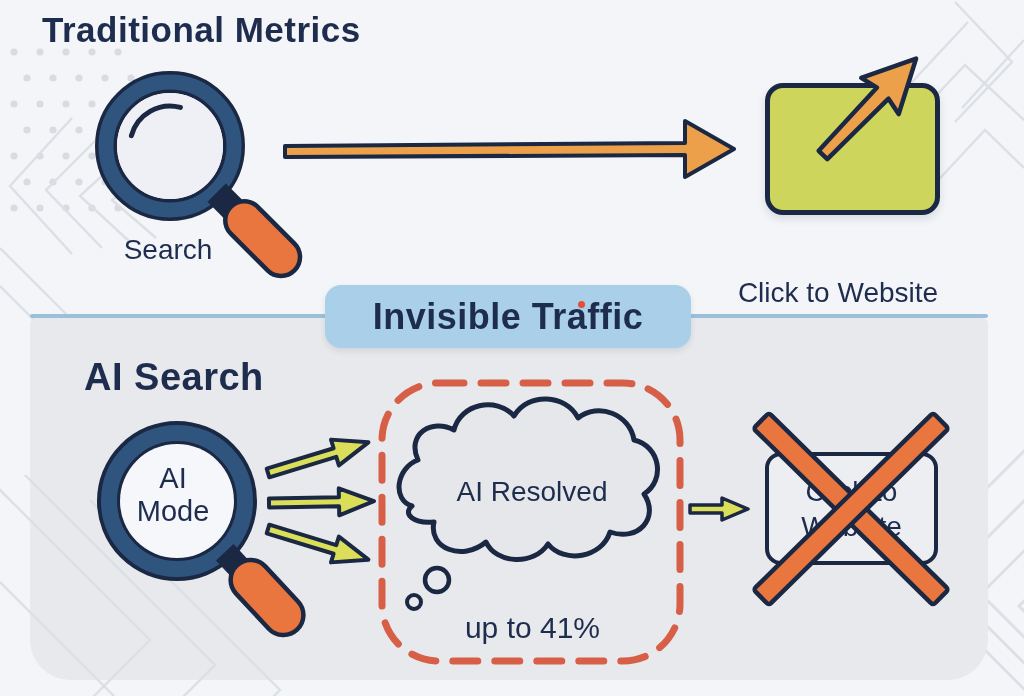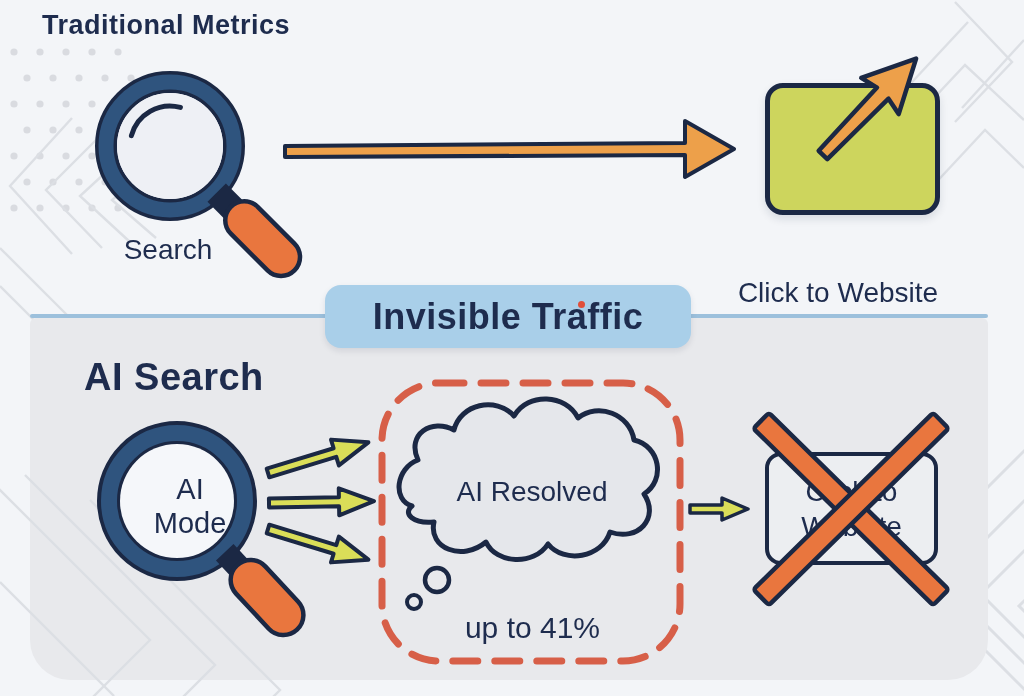"Traditional Metrics" .section-title { font-size: 27px -> 35px }
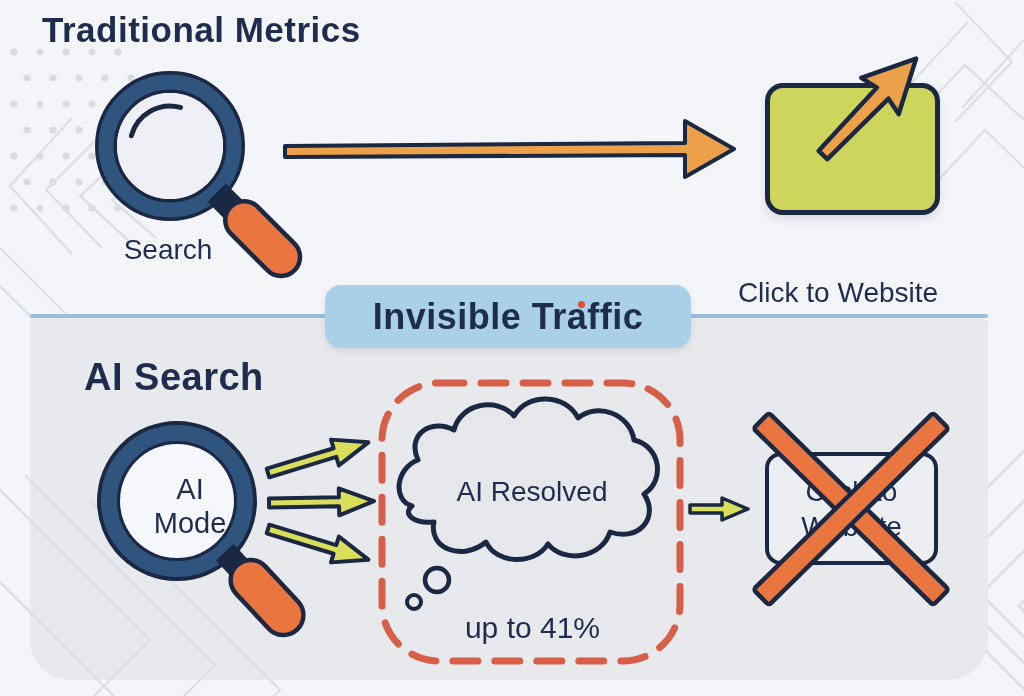"AI" #lens-text { justify-content: flex-end -> flex-start; left: 120px -> 103px }
